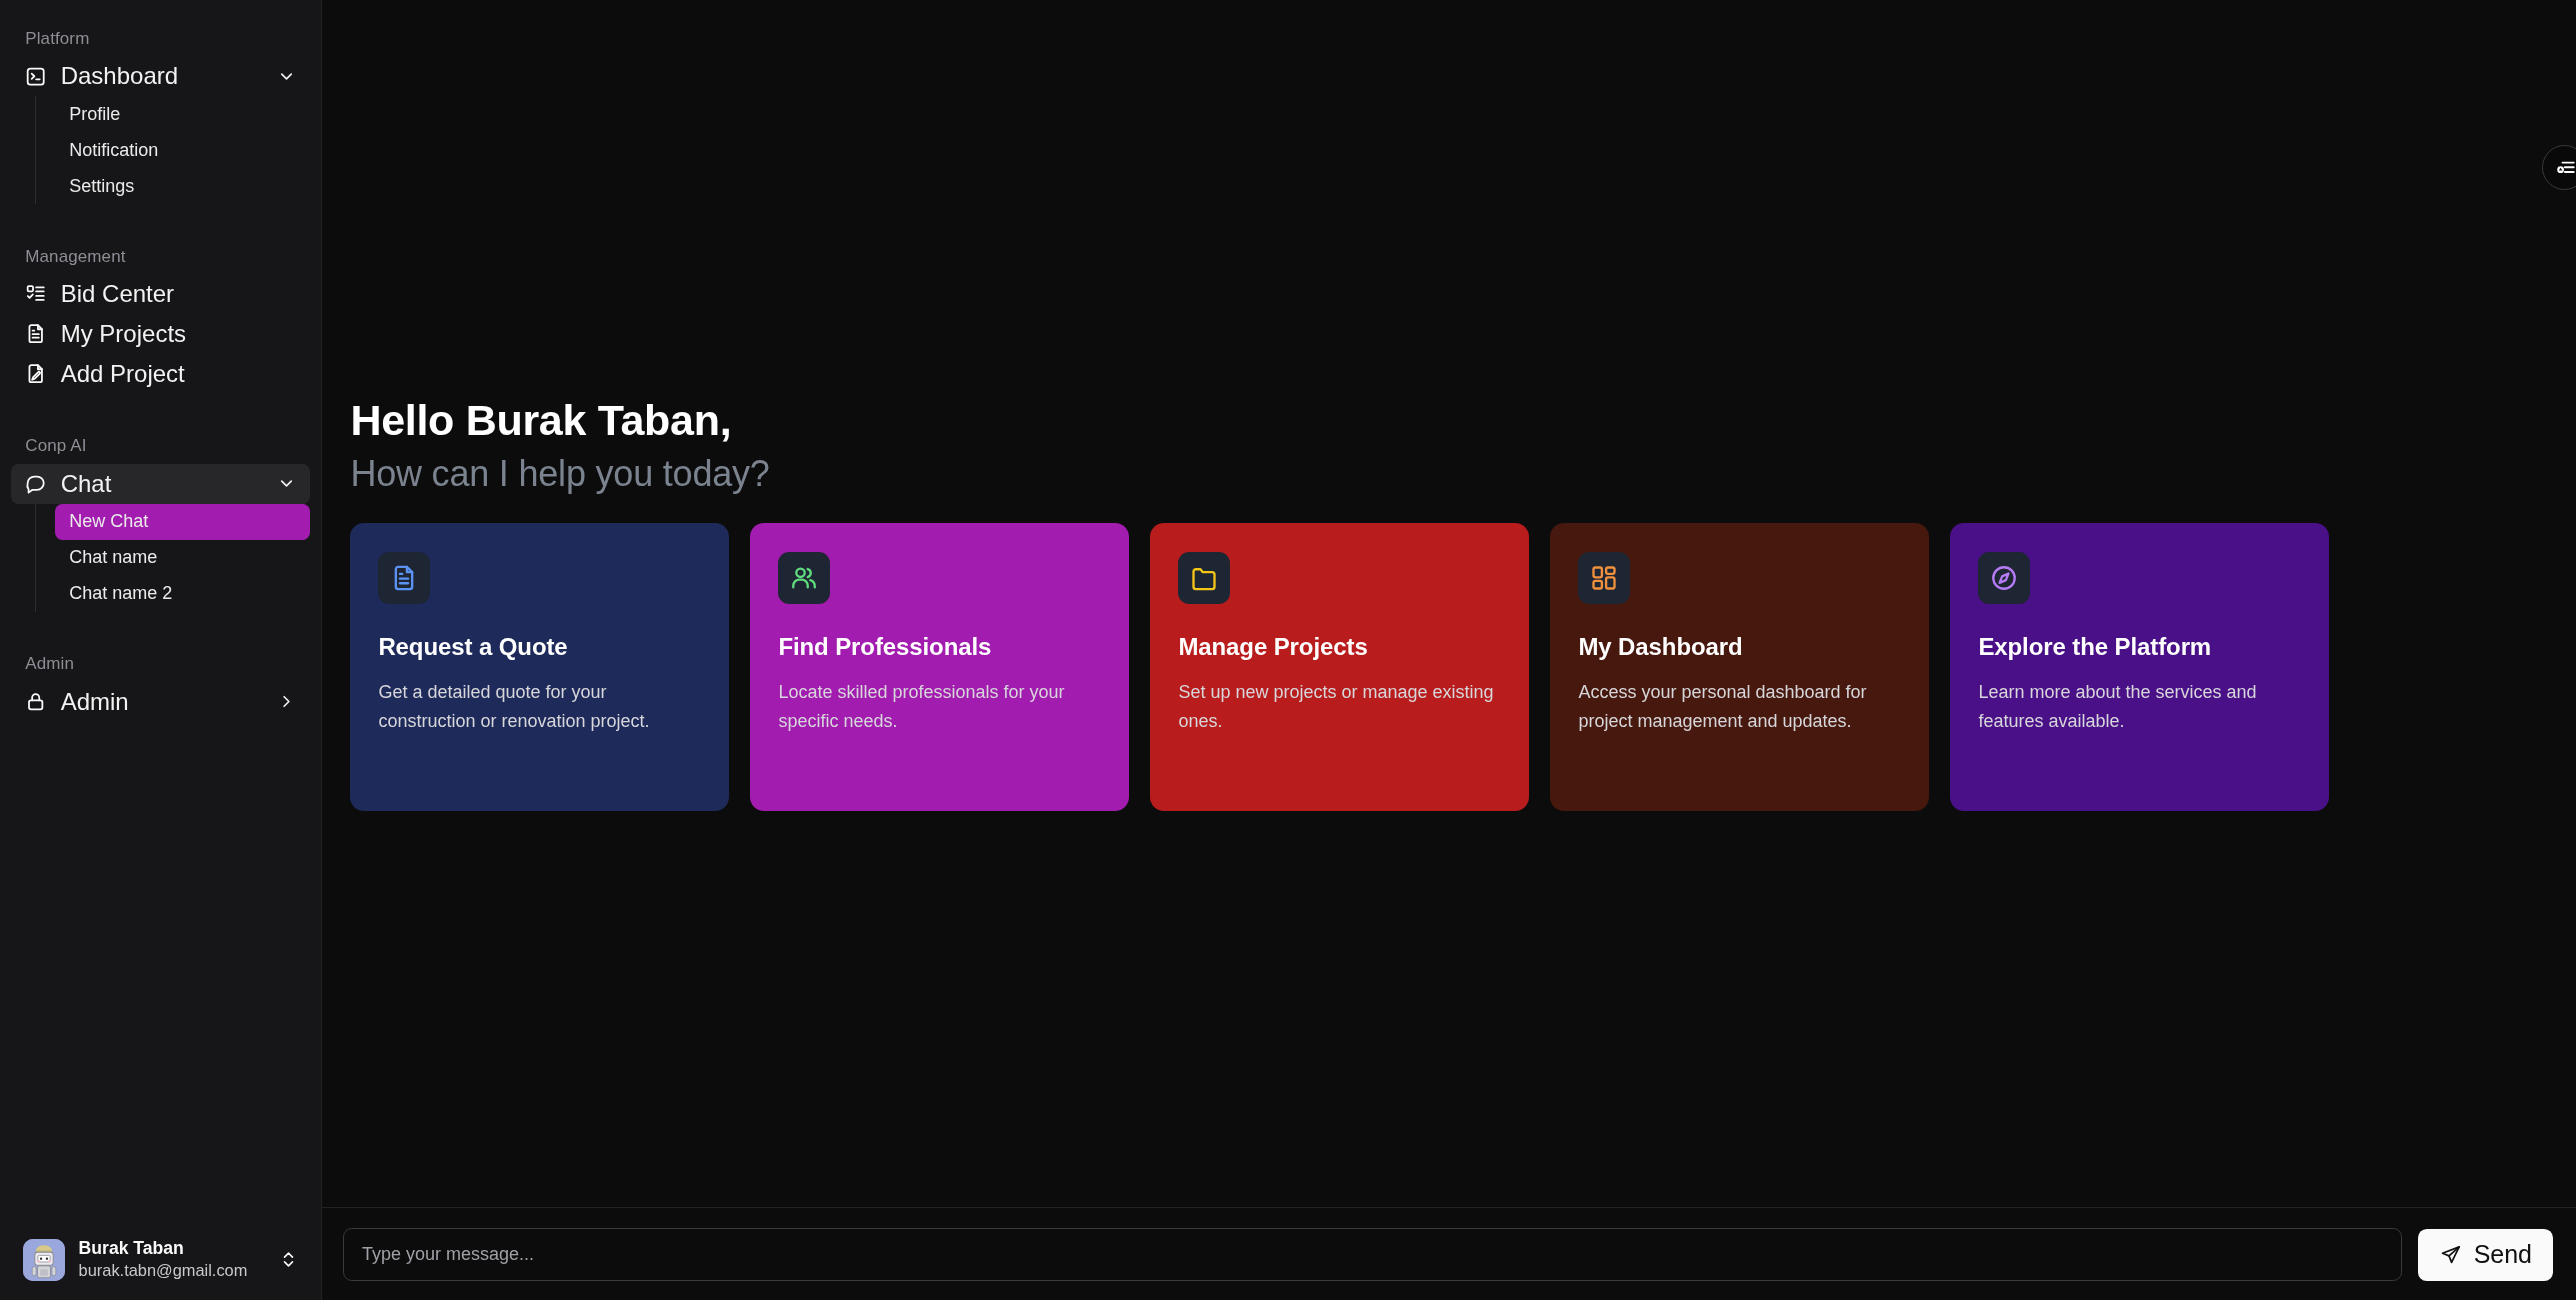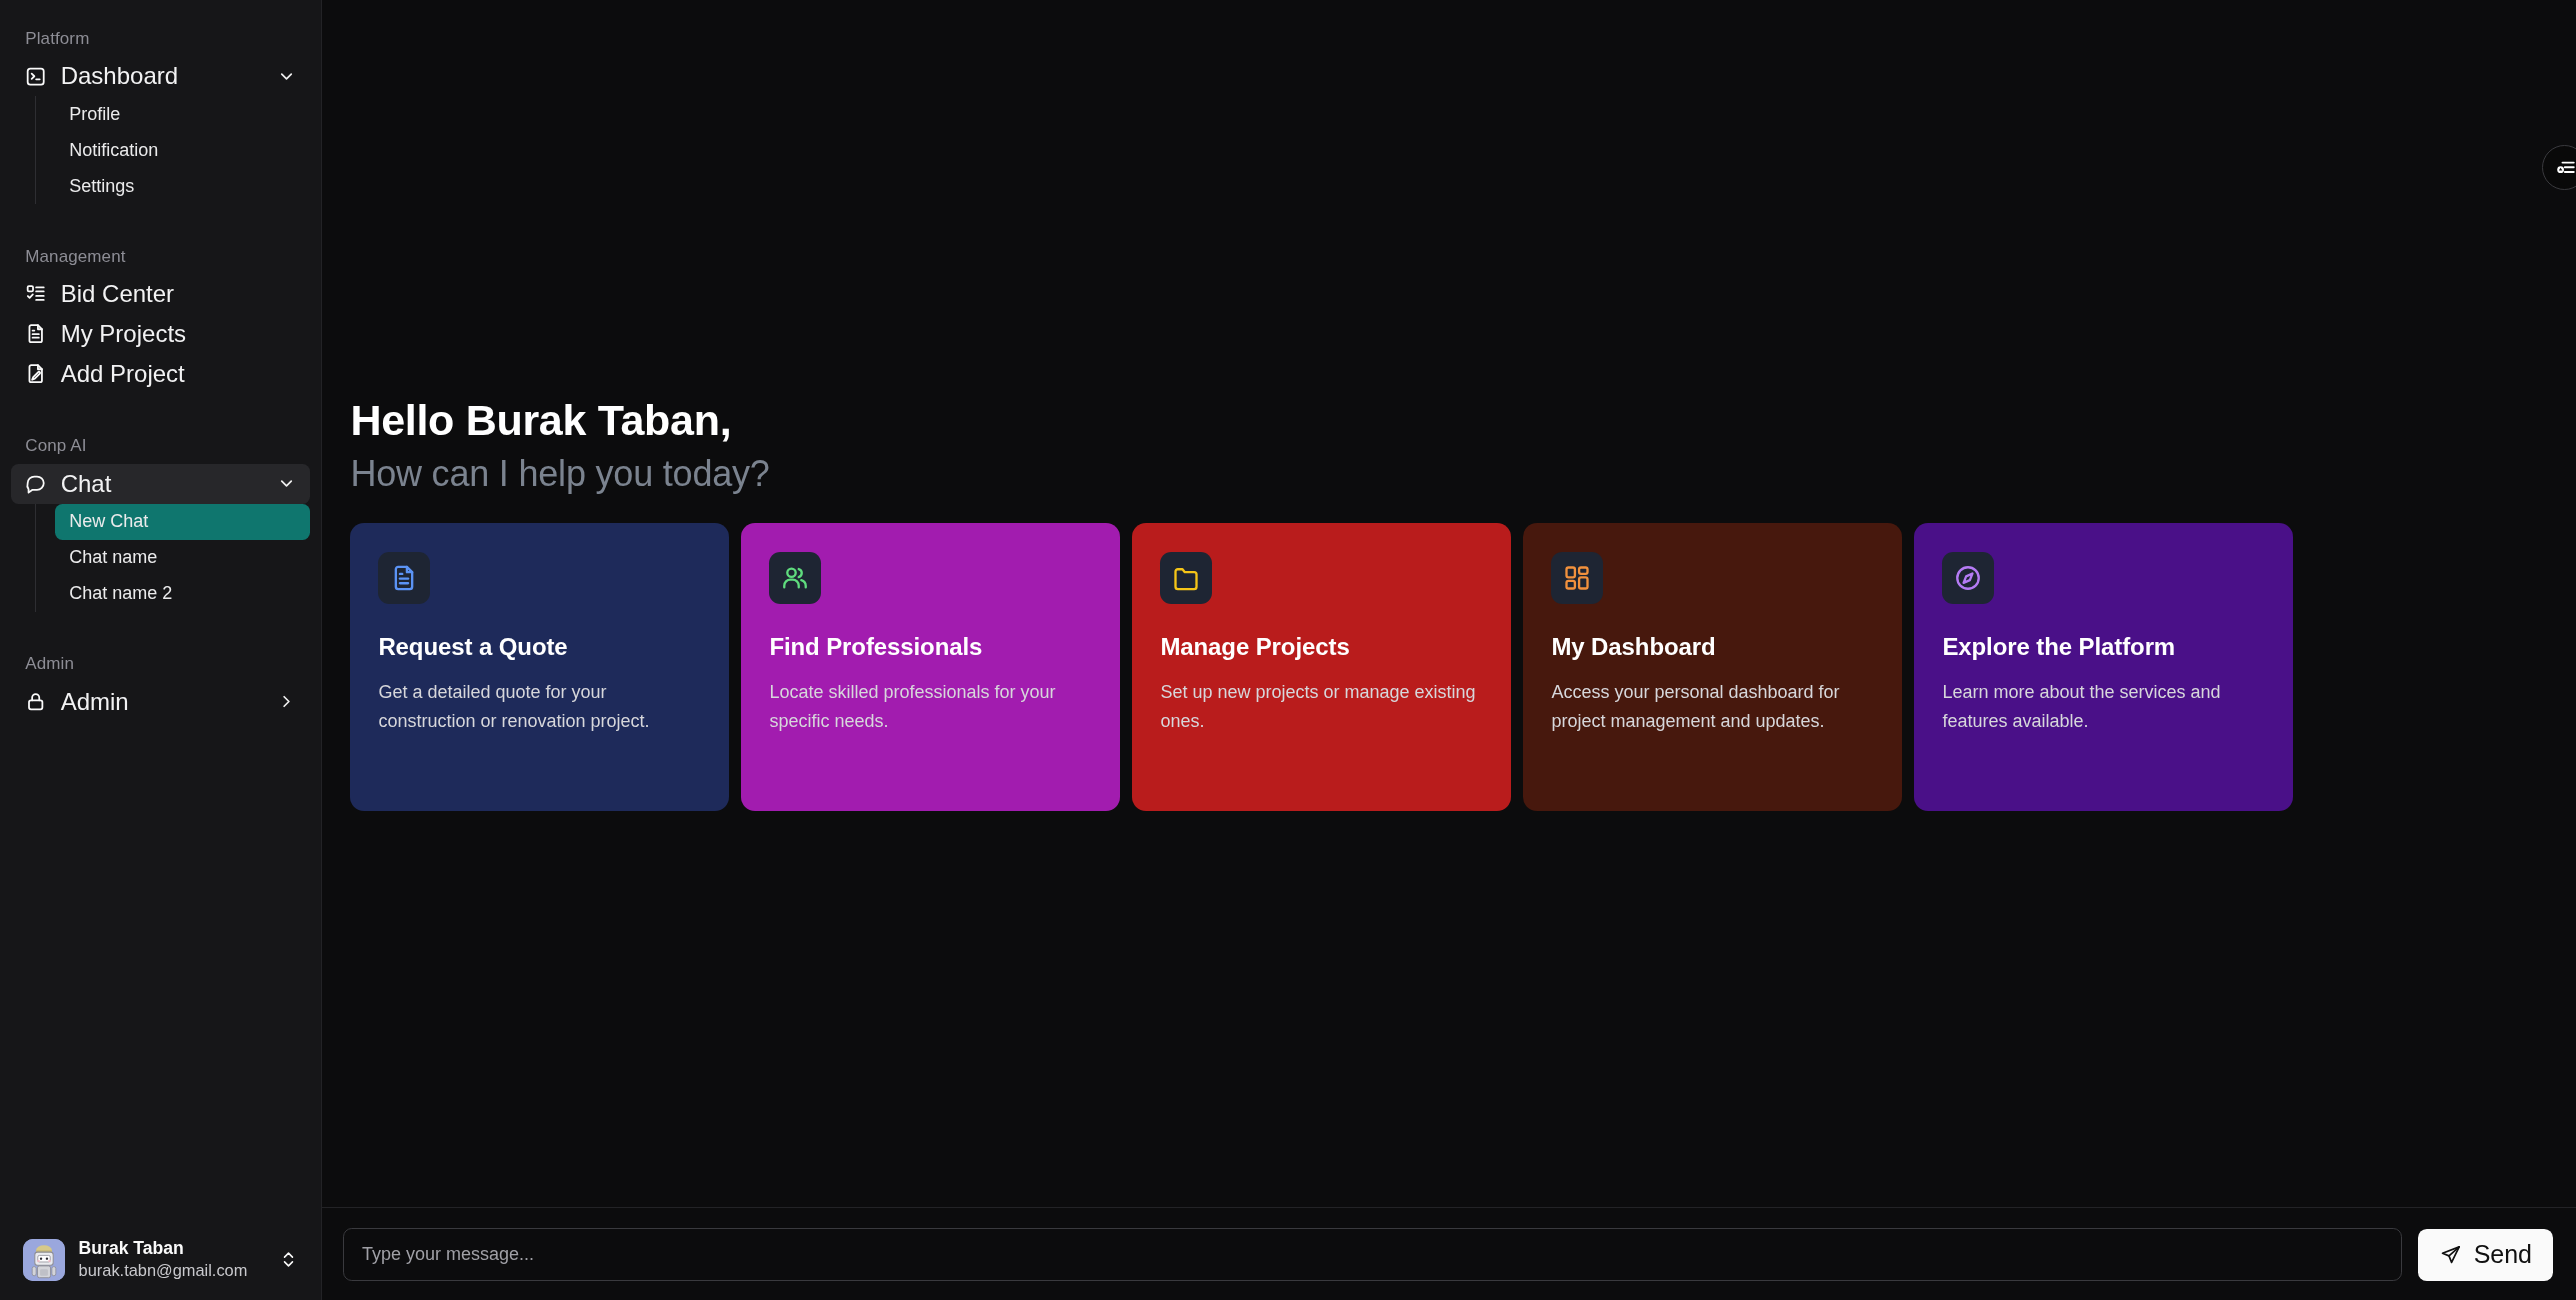"New Chat" .sb-subitem.active { background: #0f766e -> #a21caf }
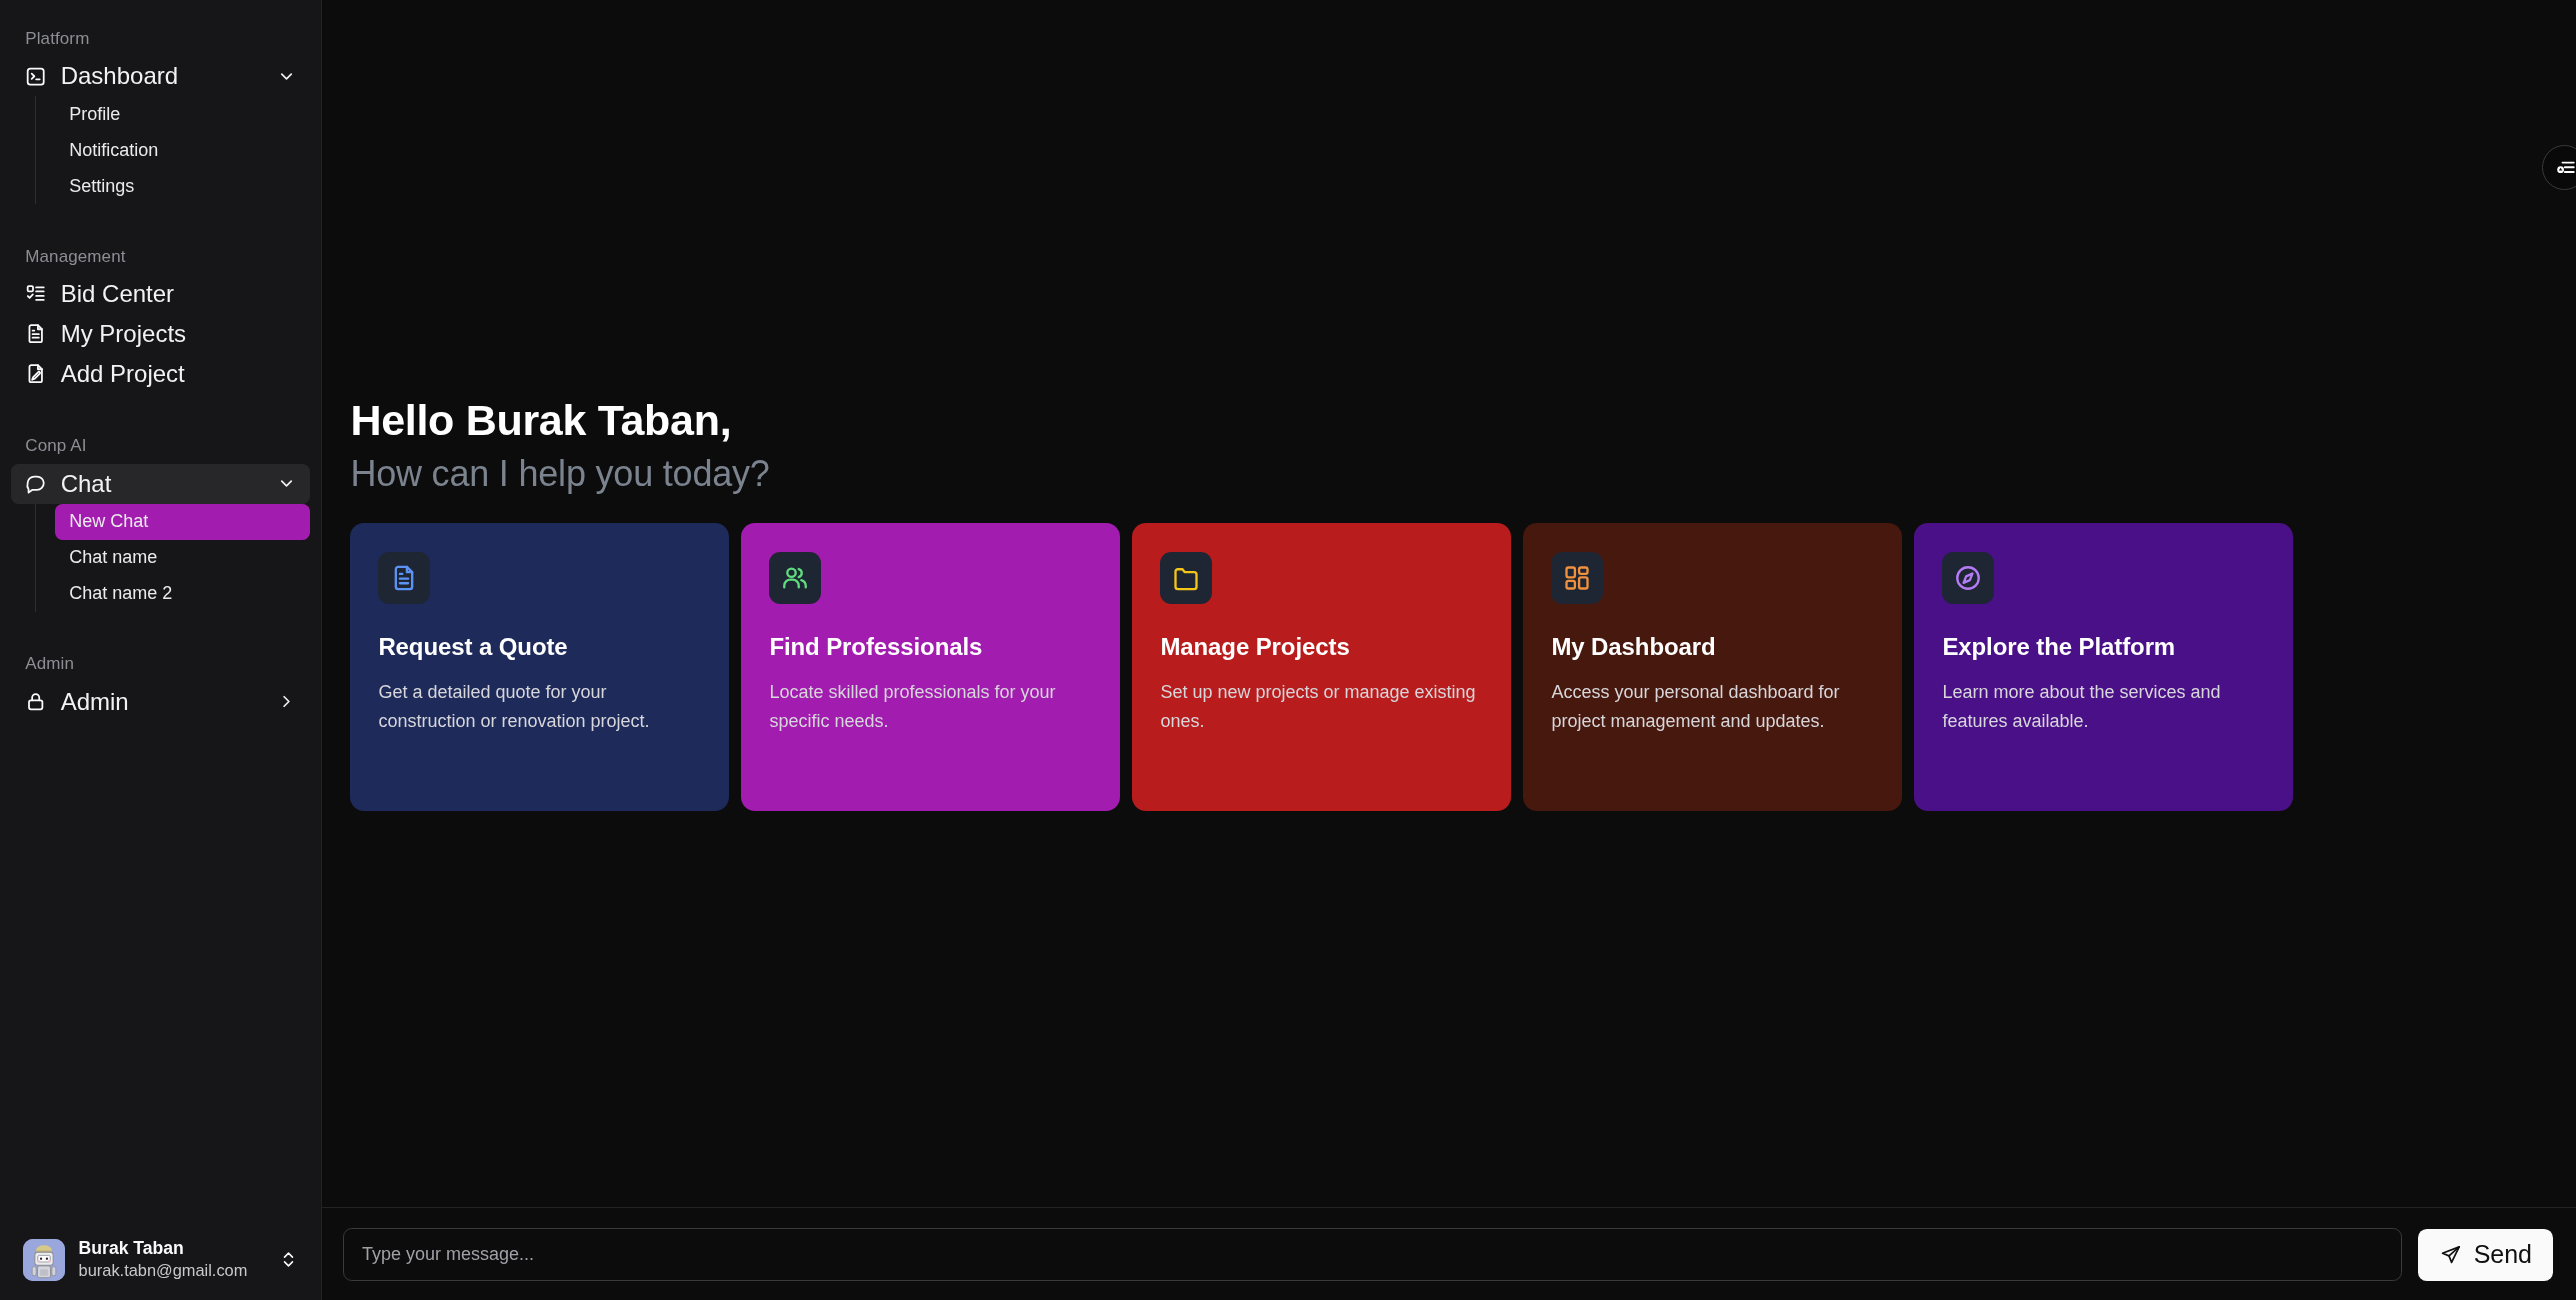"Request a Quote" .cards { gap: 12px -> 21px }
